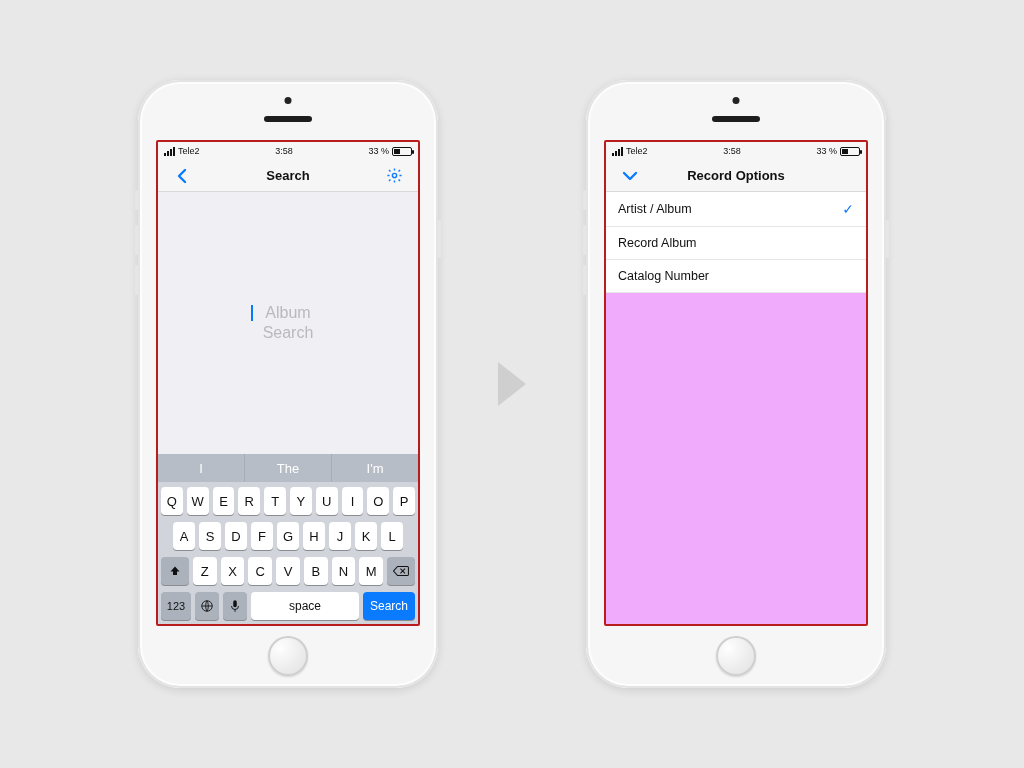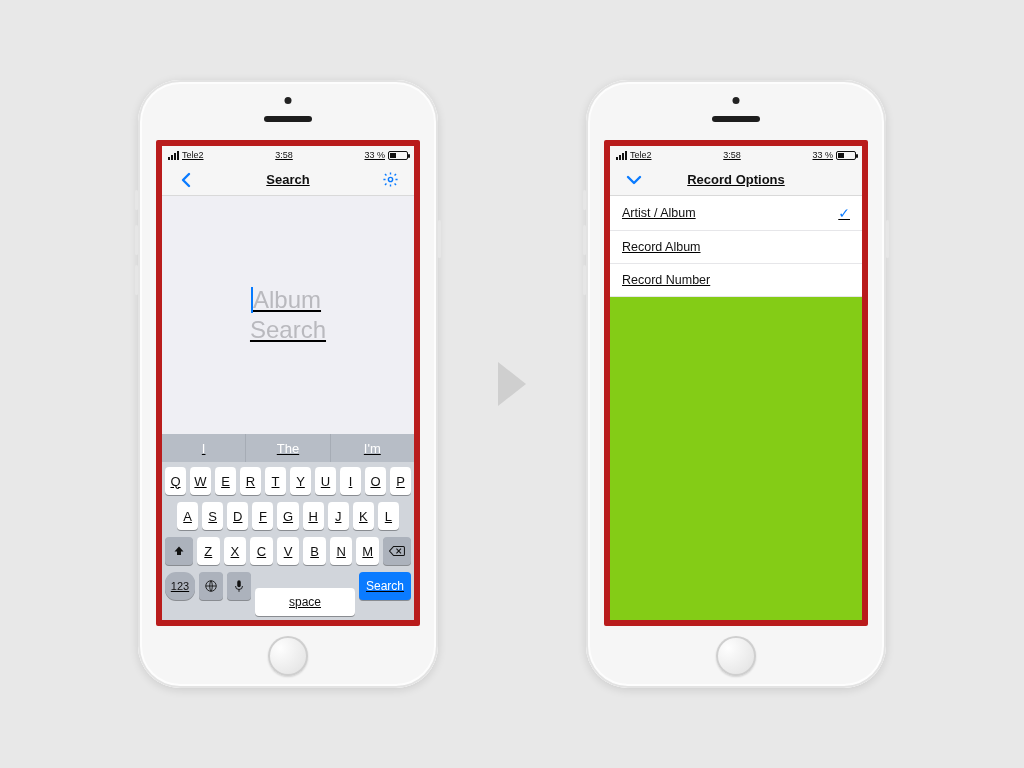"Tele2" .screen { border: 6px solid #b91c1c -> 2px solid #b91c1c; text-decoration: underline -> none }
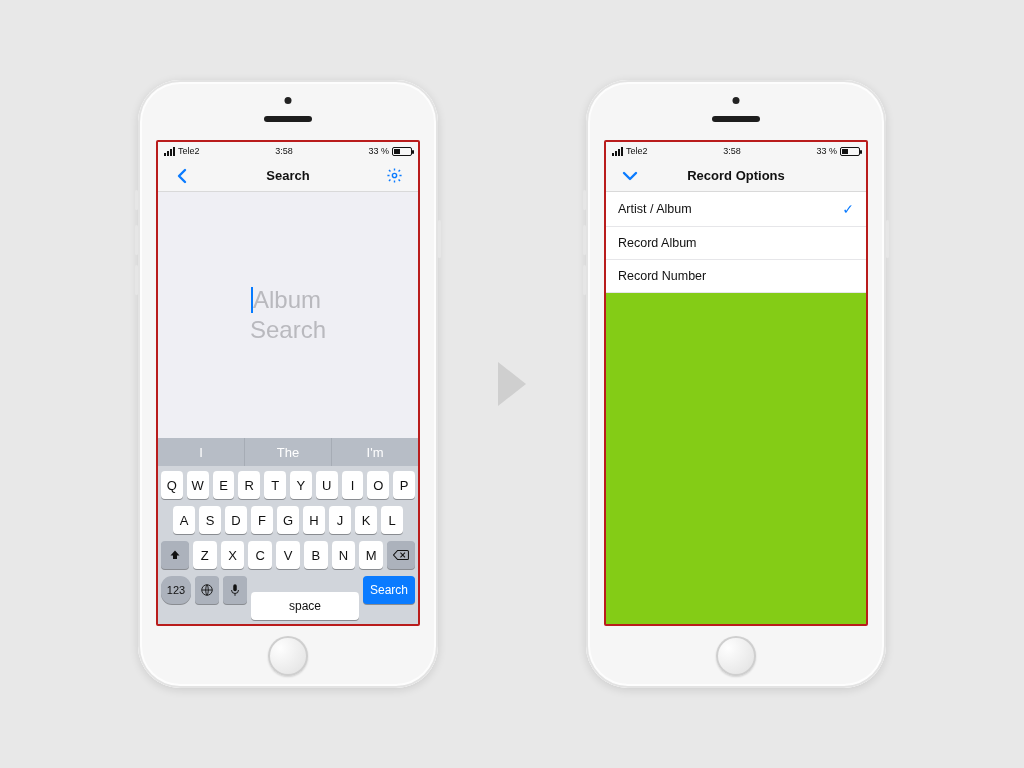"Artist / Album" div.content { background: #84cc16 -> #f0abfc }
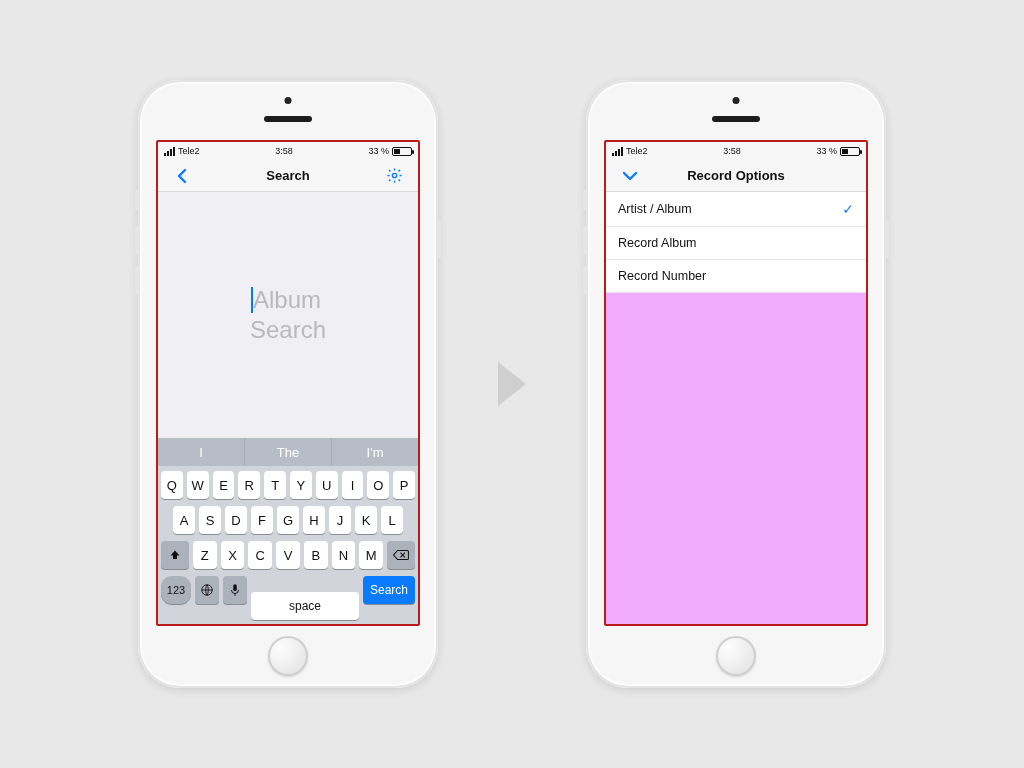"Record Number" span { text: Record -> Catalog }
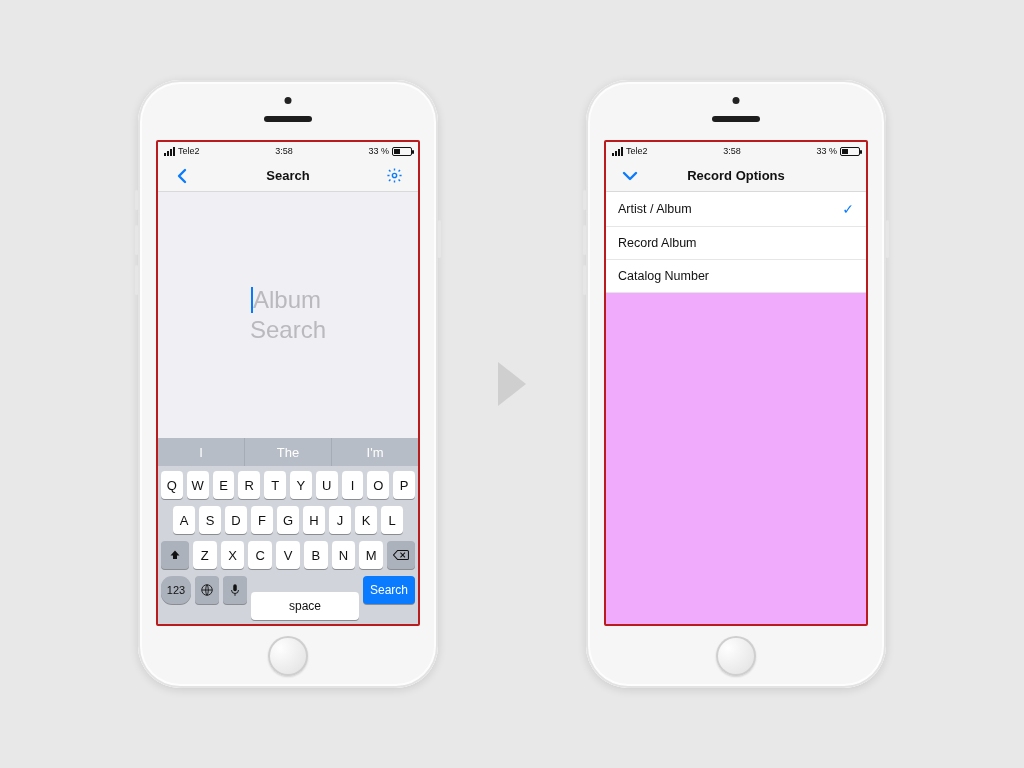"Album" .search-field { font-size: 24px -> 16px; text-align: left -> center }
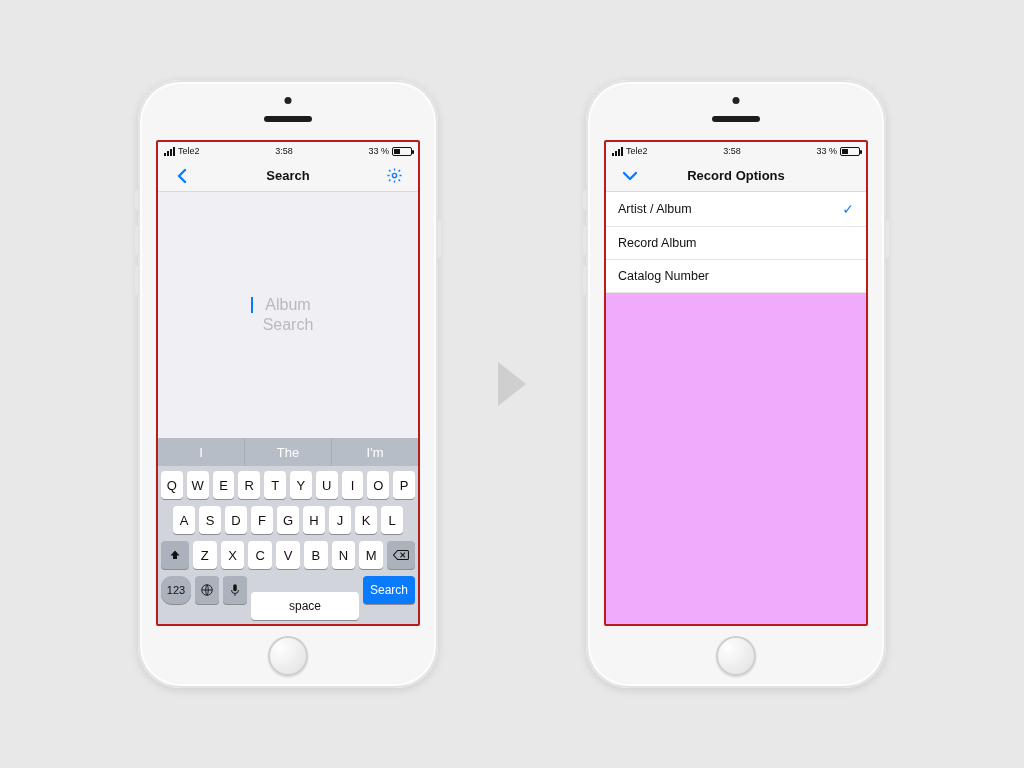"123" .key.numbers { border-radius: 11px -> none }
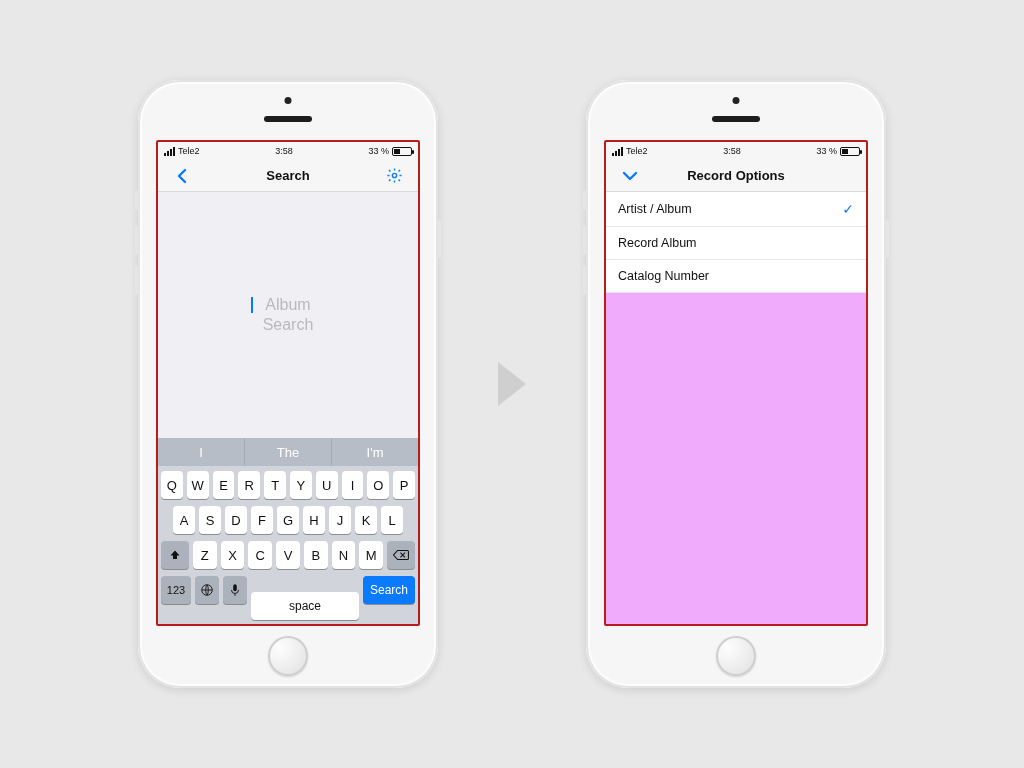"space" .key.space { margin-top: 16px -> none }
